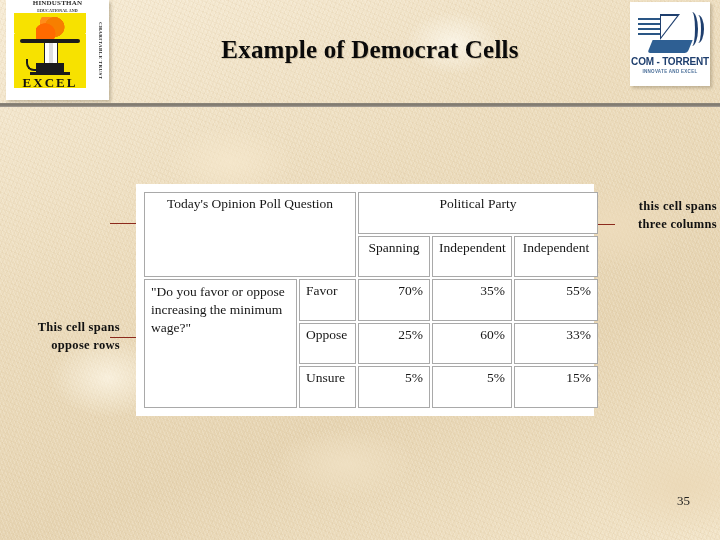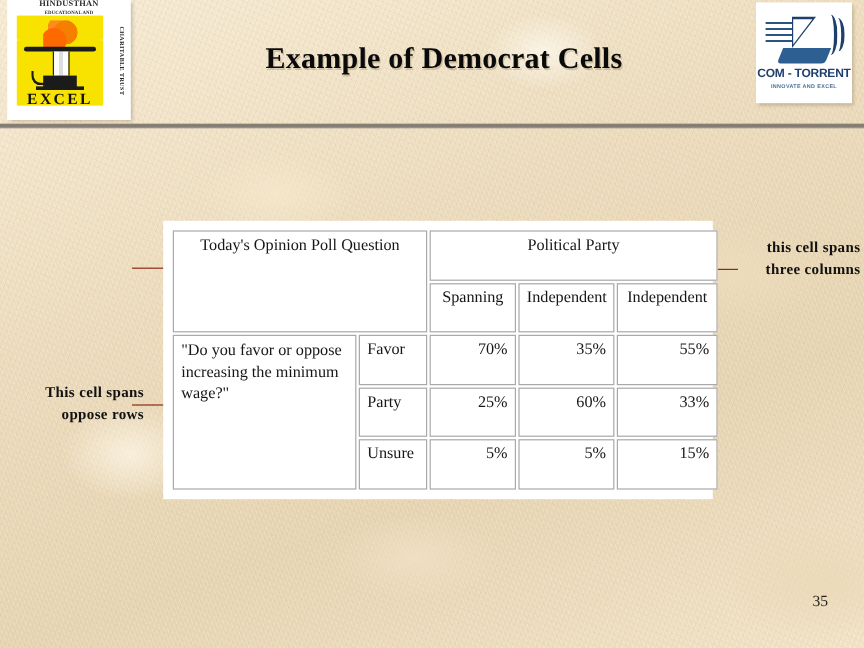"Party" td.c-rowlabel { text: Party -> Oppose }
